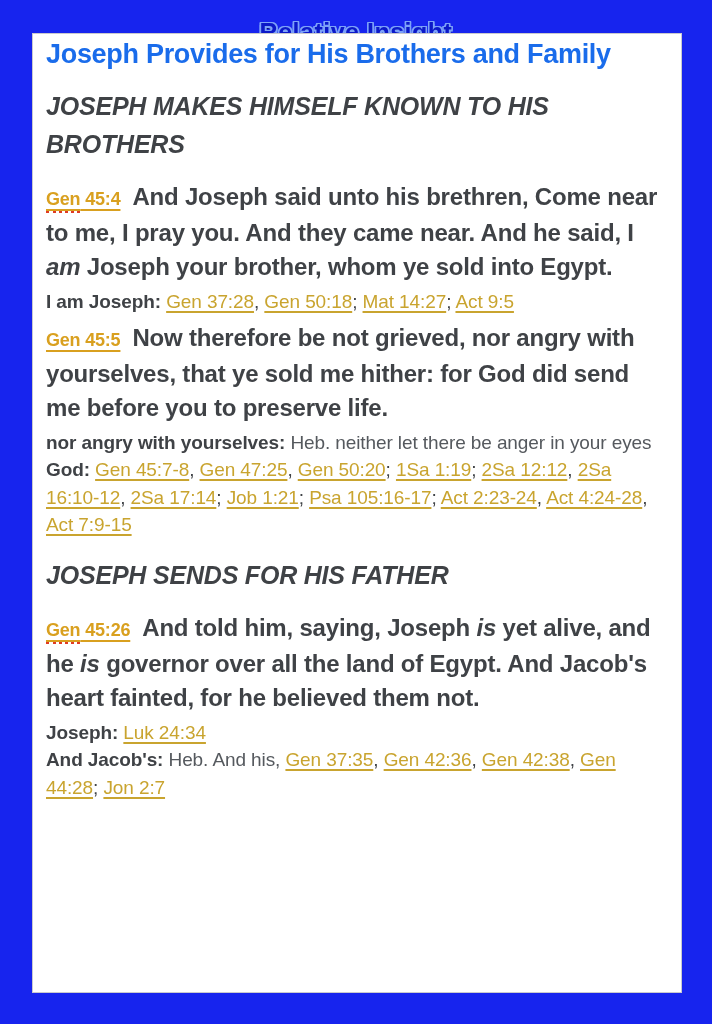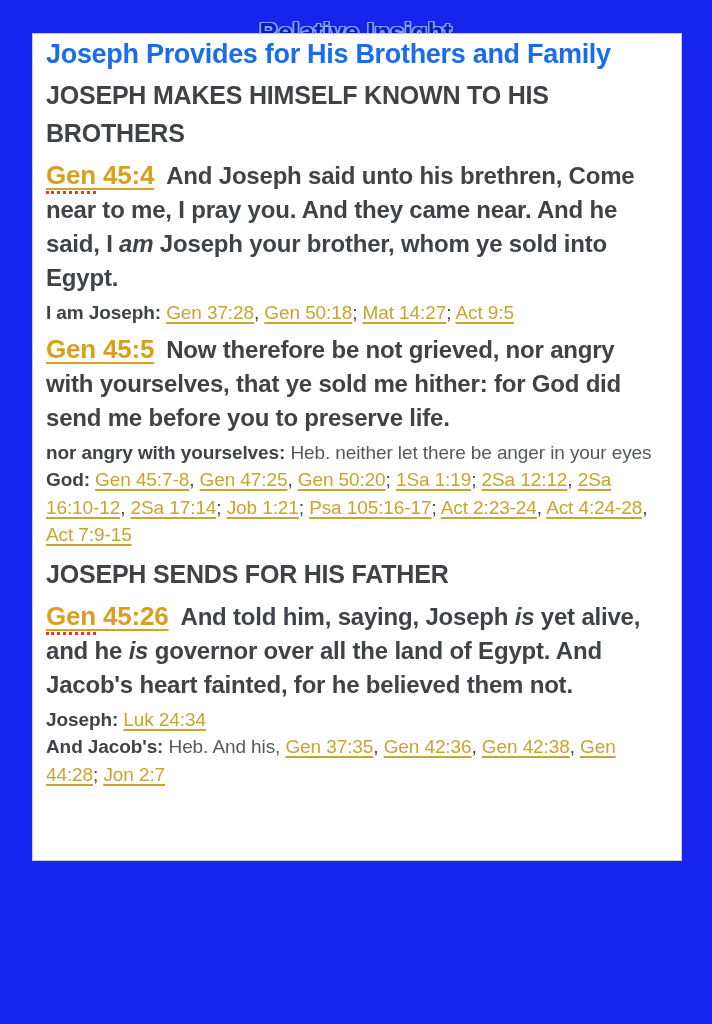"Joseph Provides for His Brothers" .card { height: 828px -> 960px }
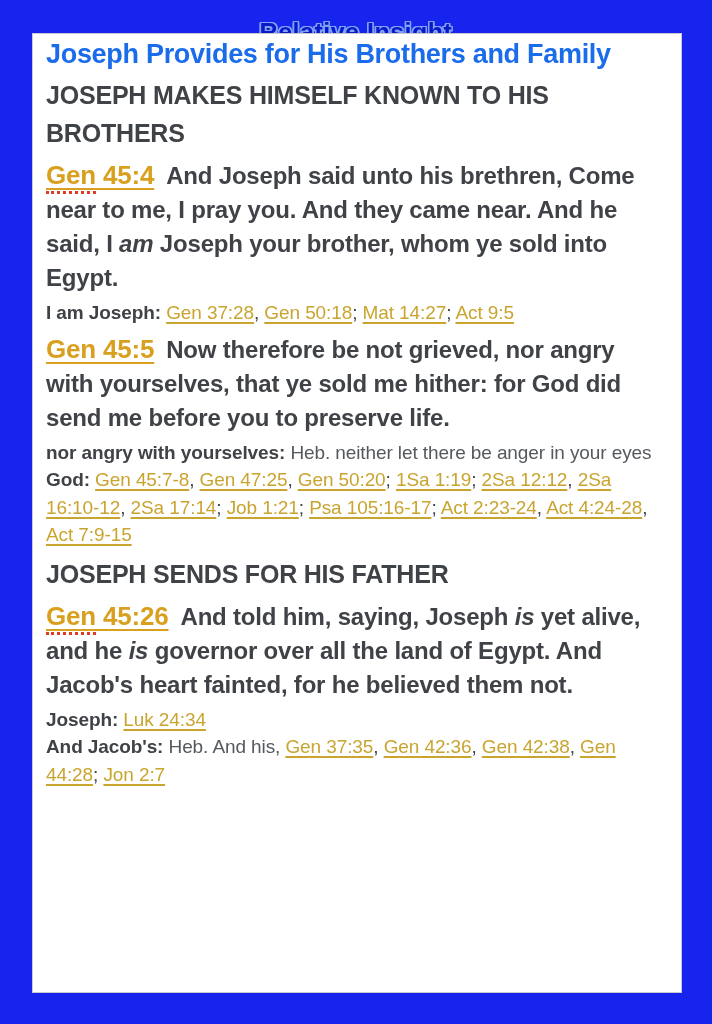"JOSEPH MAKES HIMSELF KNOWN TO" .section-heading { font-style: none -> italic; margin: 6px 0 -> 17px 0 }
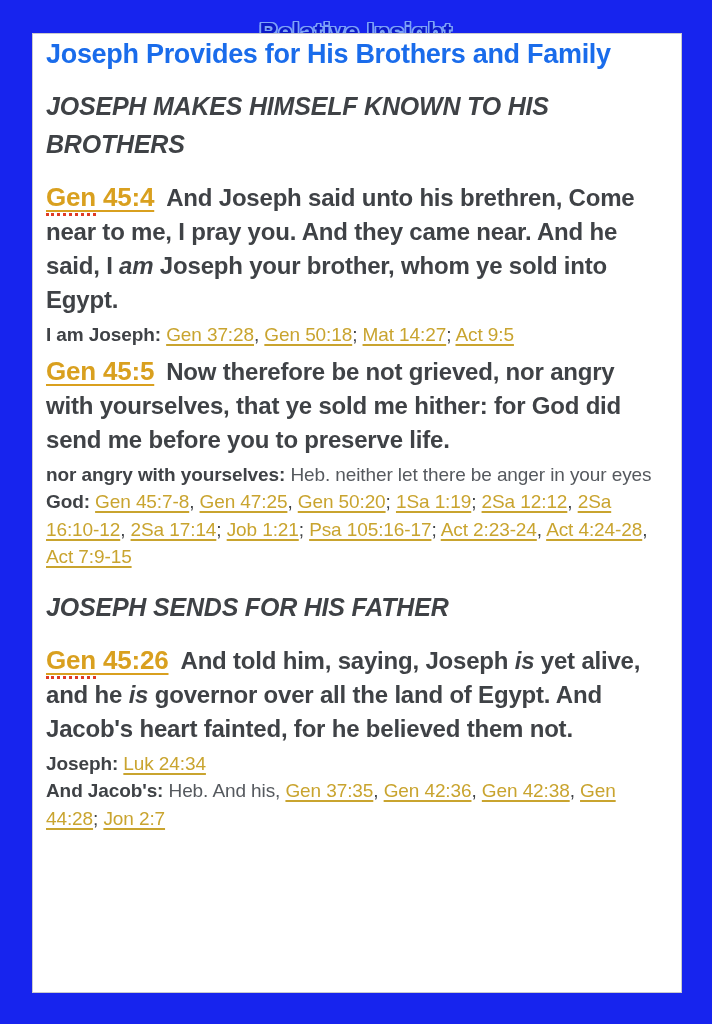"Gen 45:4" .vref { font-size: 26px -> 18px }
